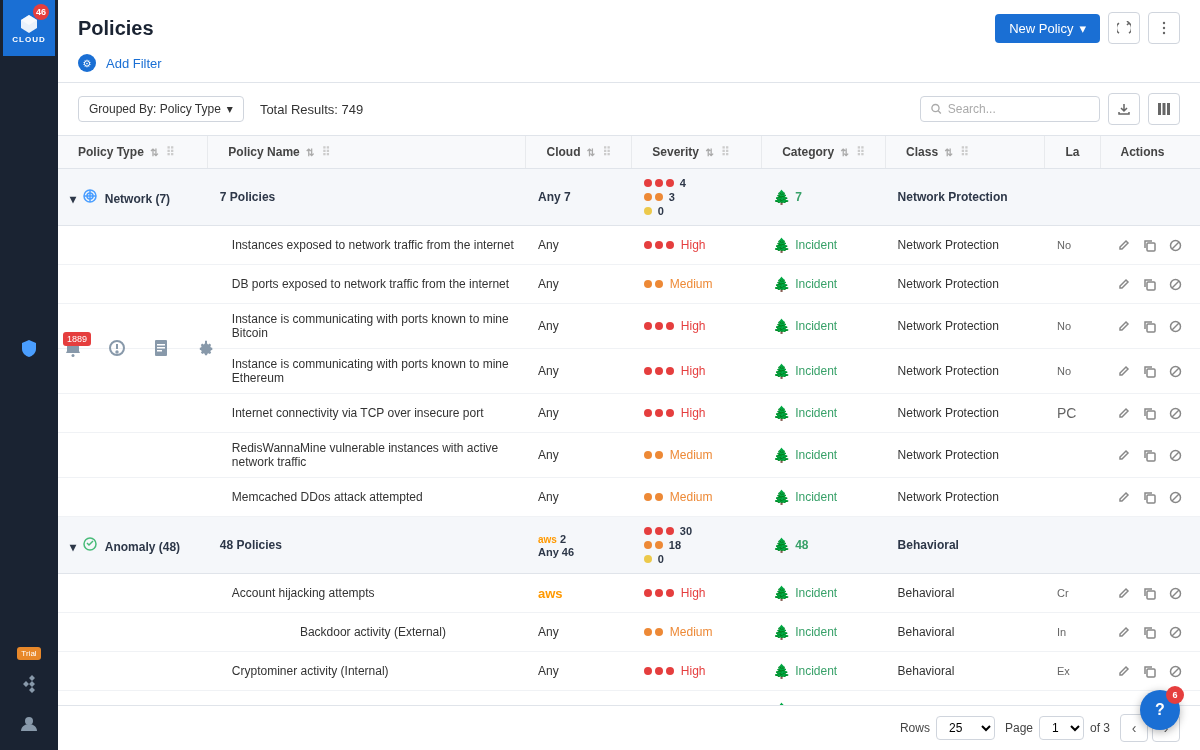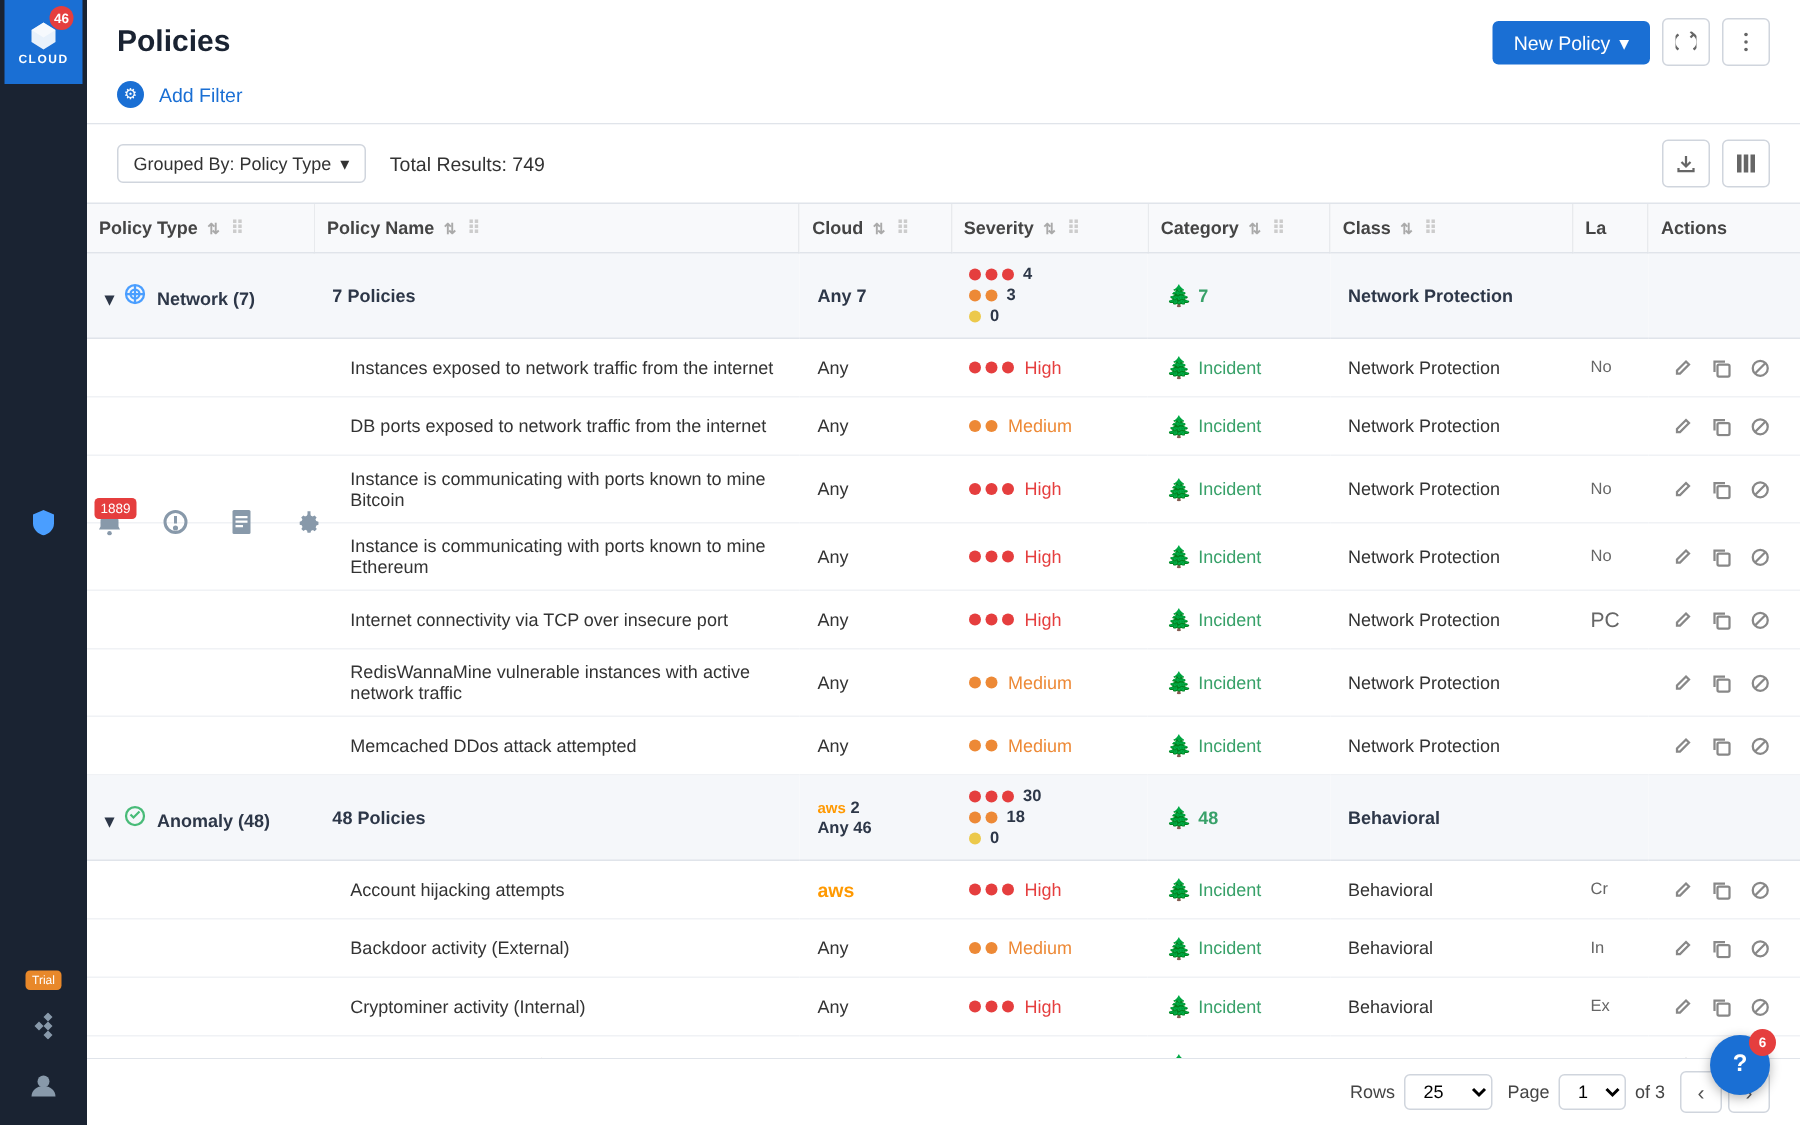"Search..." div.search-box { html: none -> <div> <svg> <circle></circle> <line></line> </svg> <input> </div> }
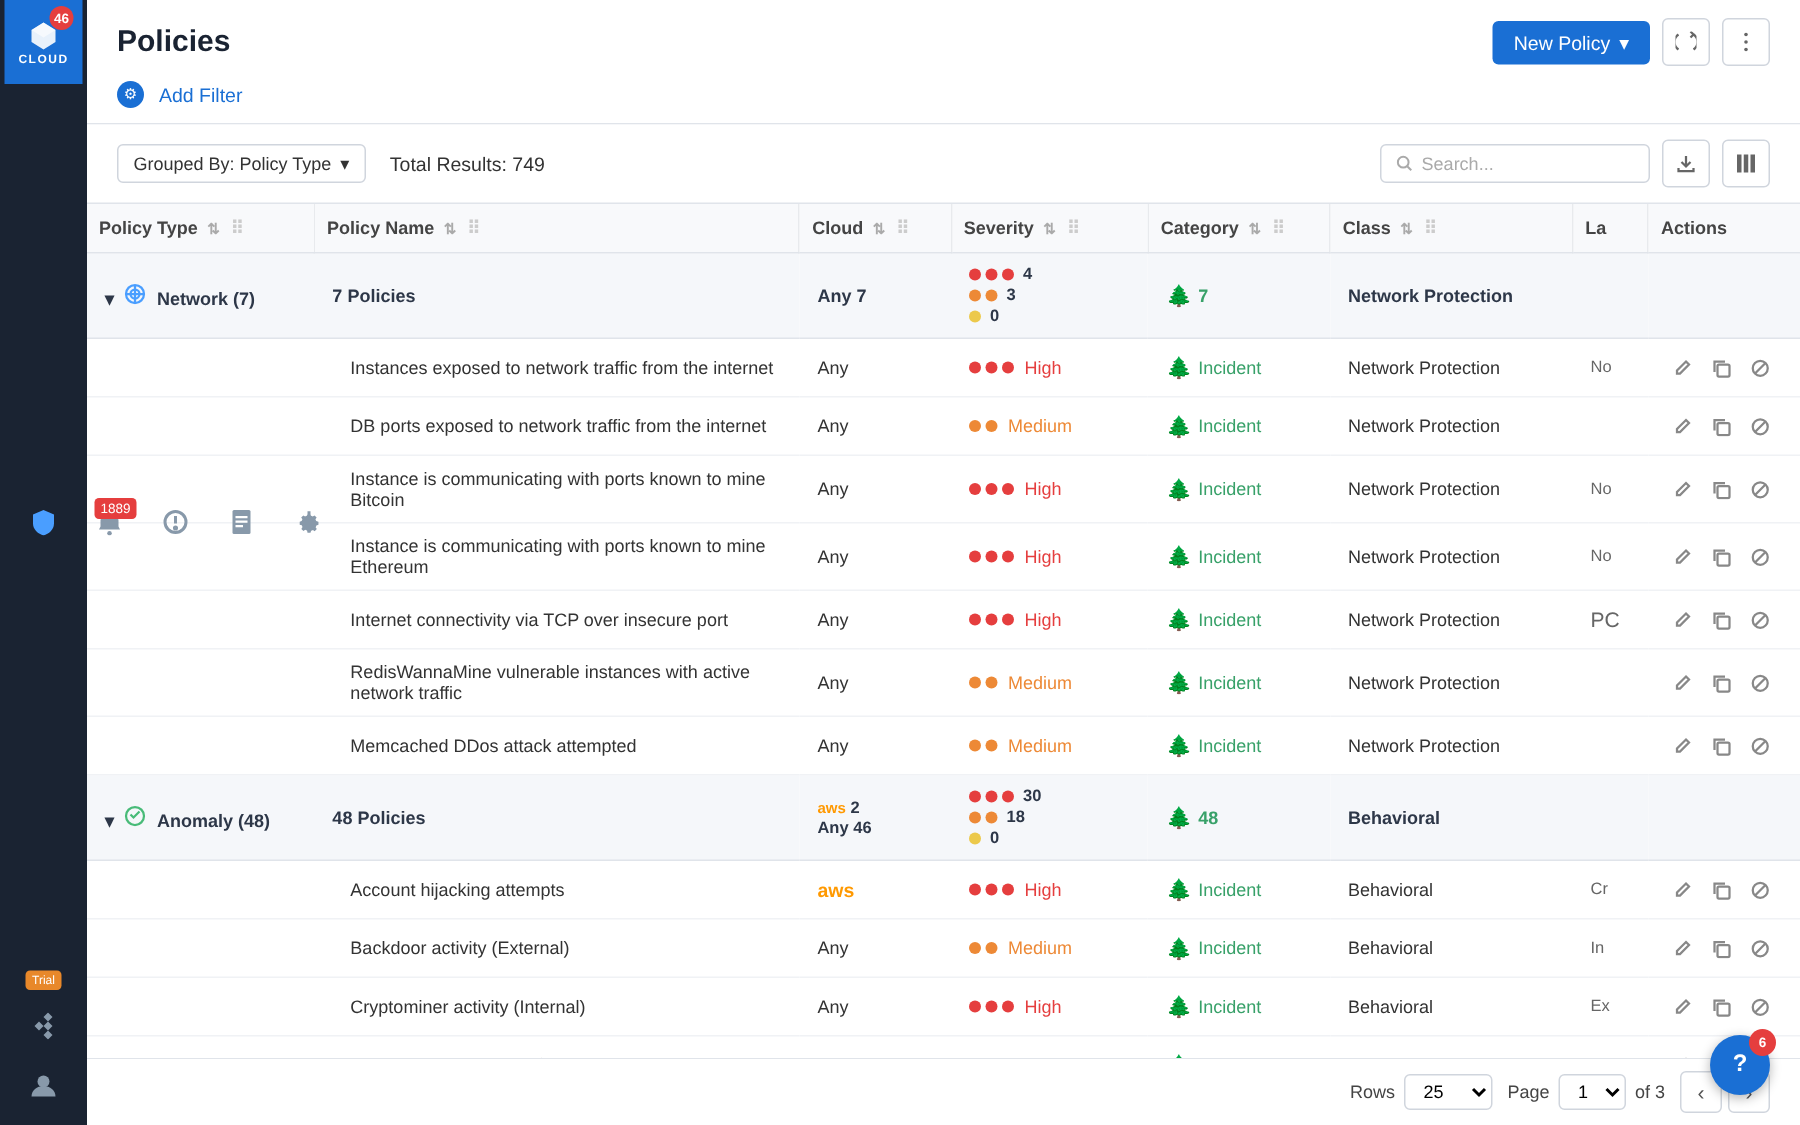"Policy Type ⇅ ⠿" thead th { padding: 9px 8px -> 9px 20px }
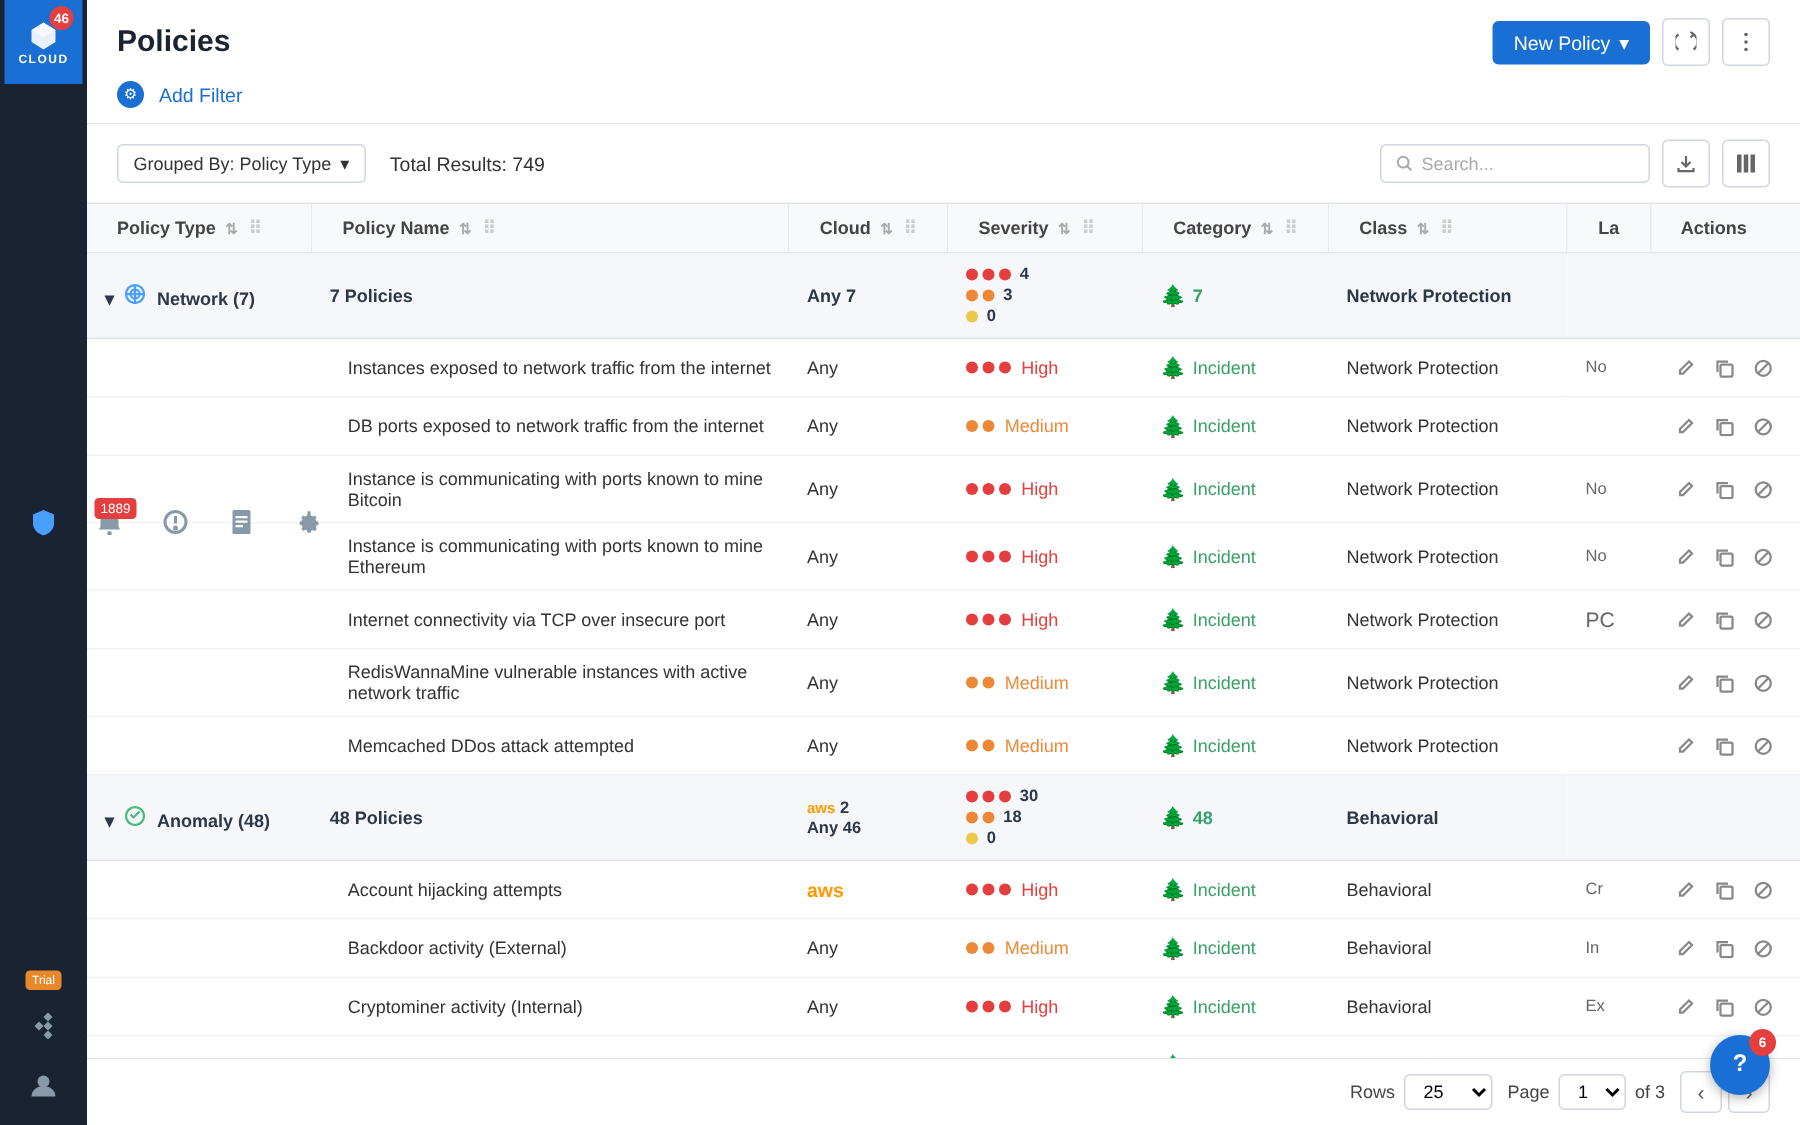"Backdoor activity (External)" td { text-align: none -> center }
